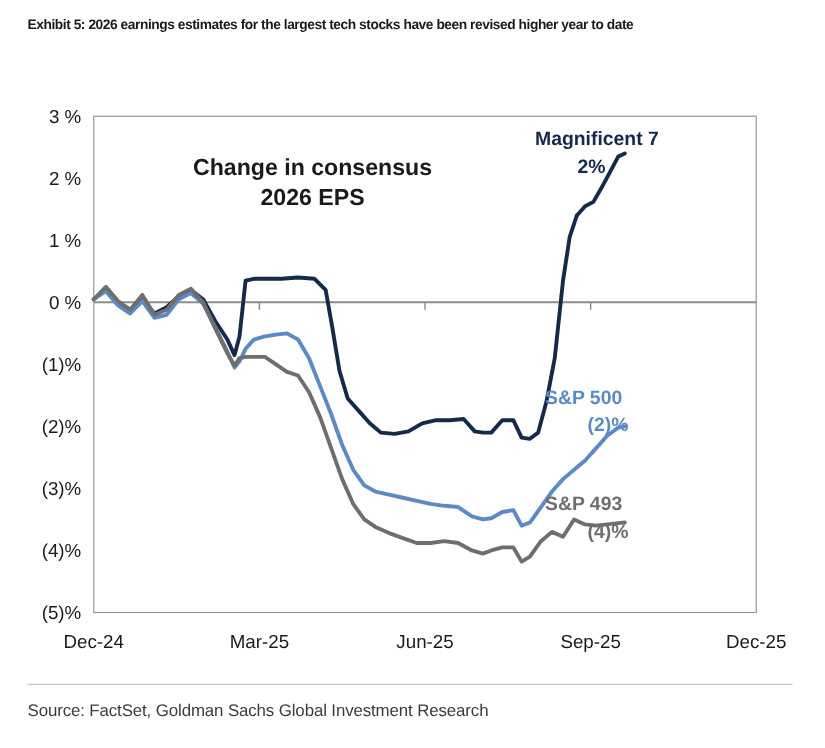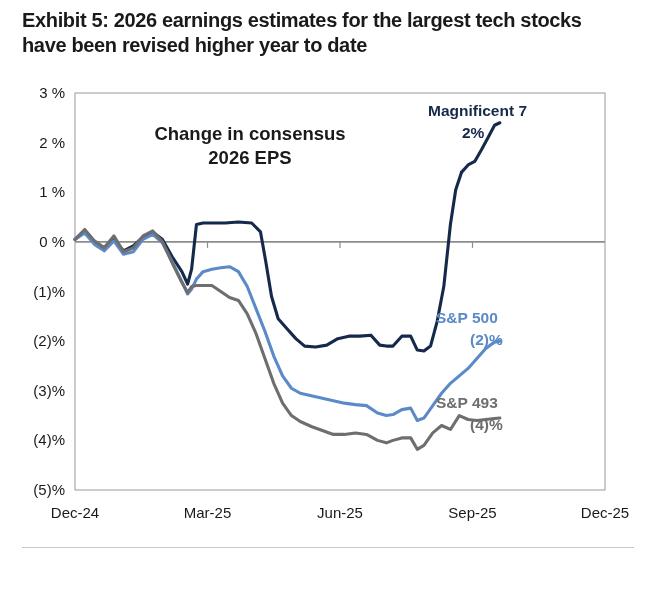"Exhibit 5: 2026 earnings estimates" .title { font-size: 20px -> 11px }
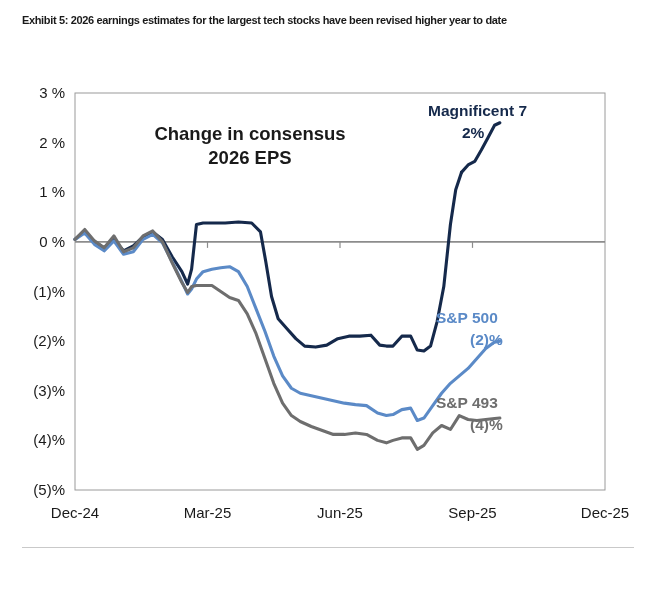"Source: FactSet, Goldman Sachs Global" div.source { html: none -> <div>Source: FactSet, Goldman Sachs Global Investment Research</div> }
